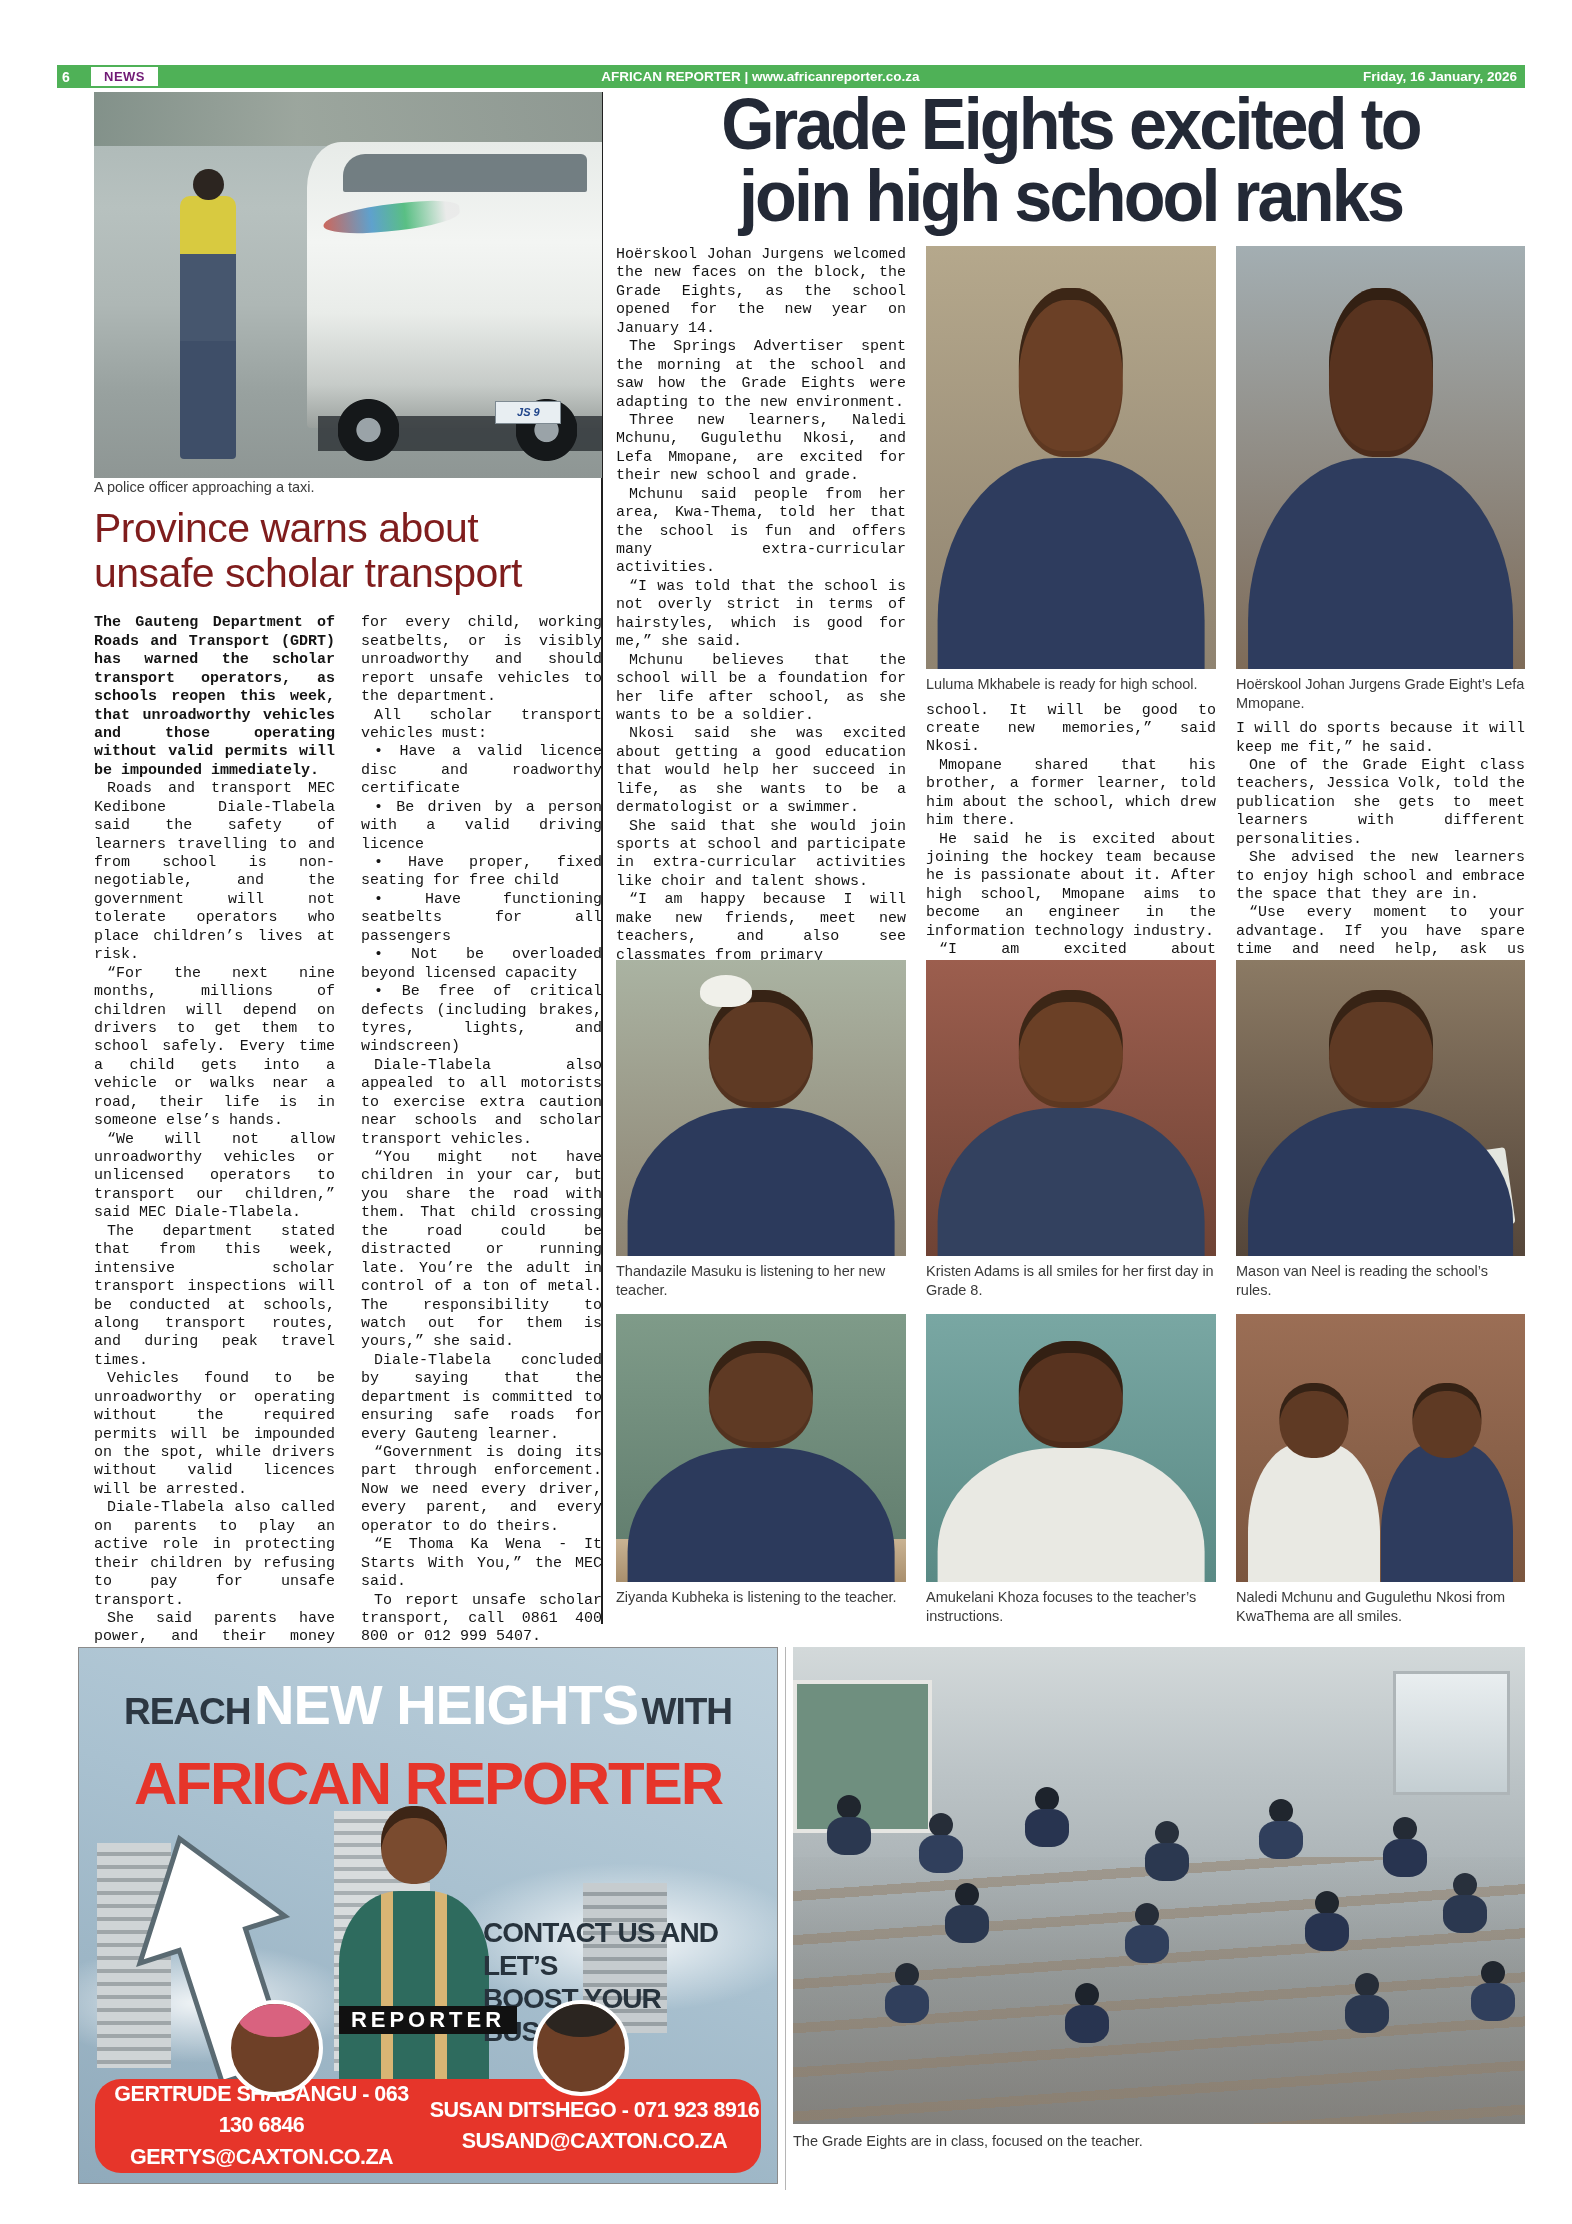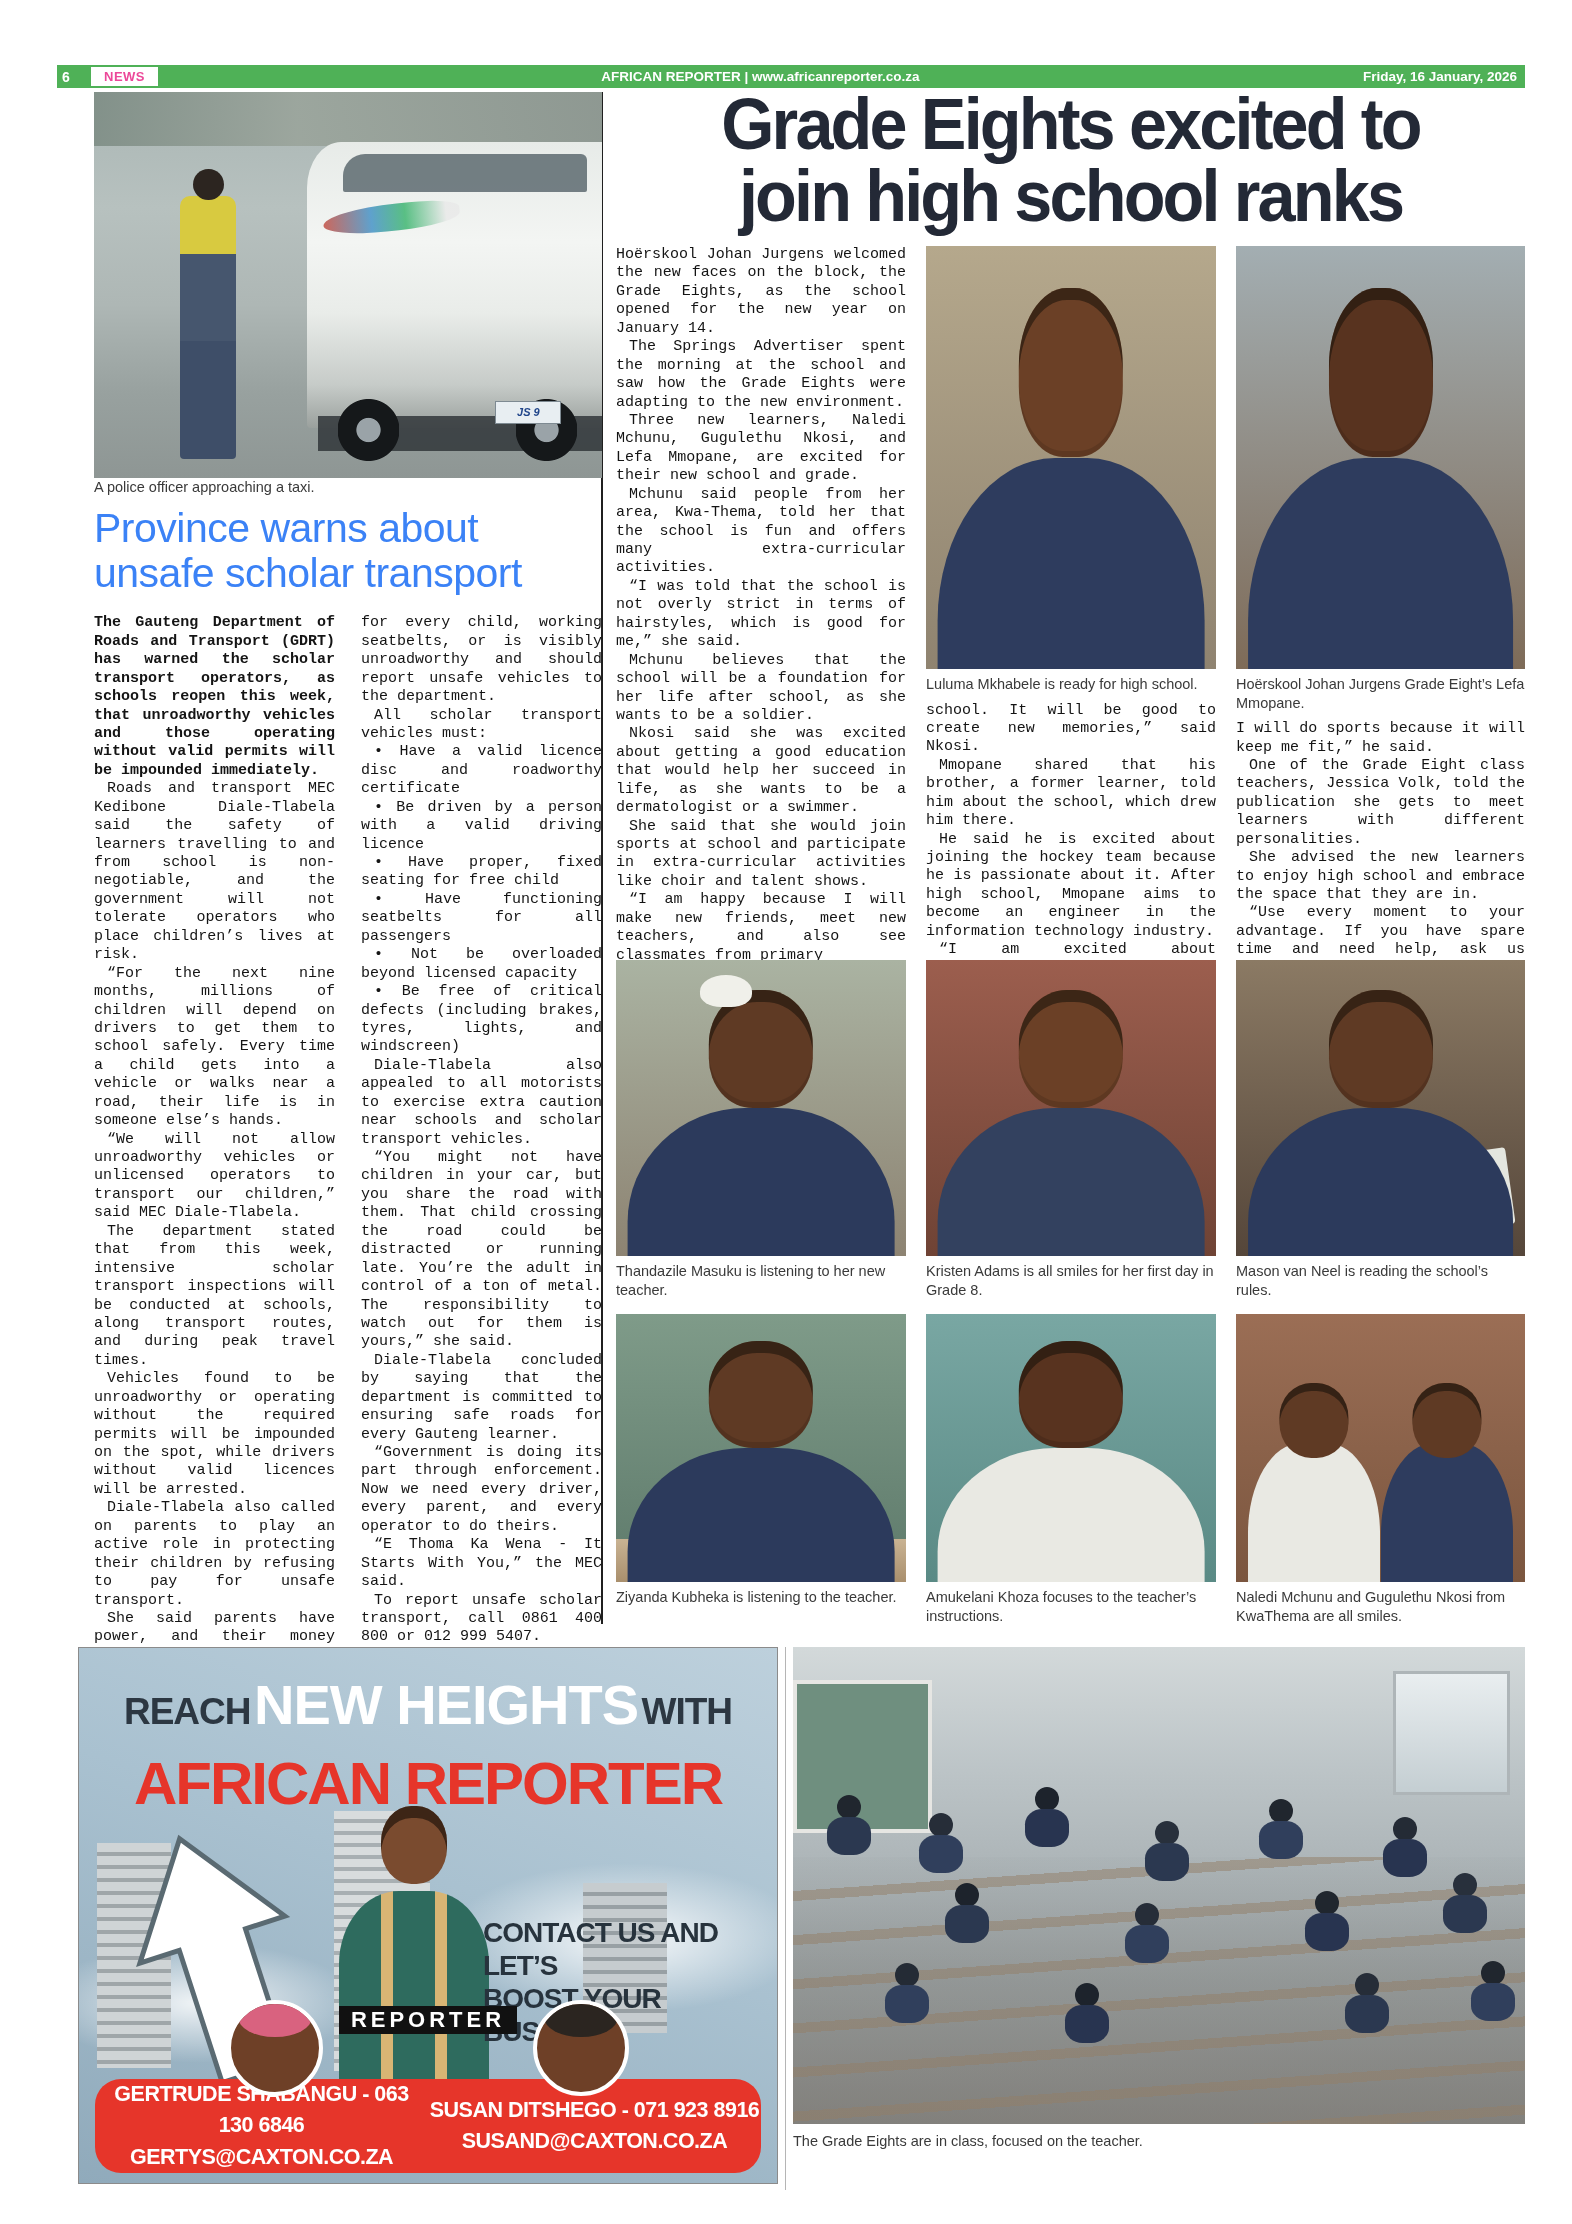"NEWS" .gb-news { color: #ec4899 -> #701a75 }
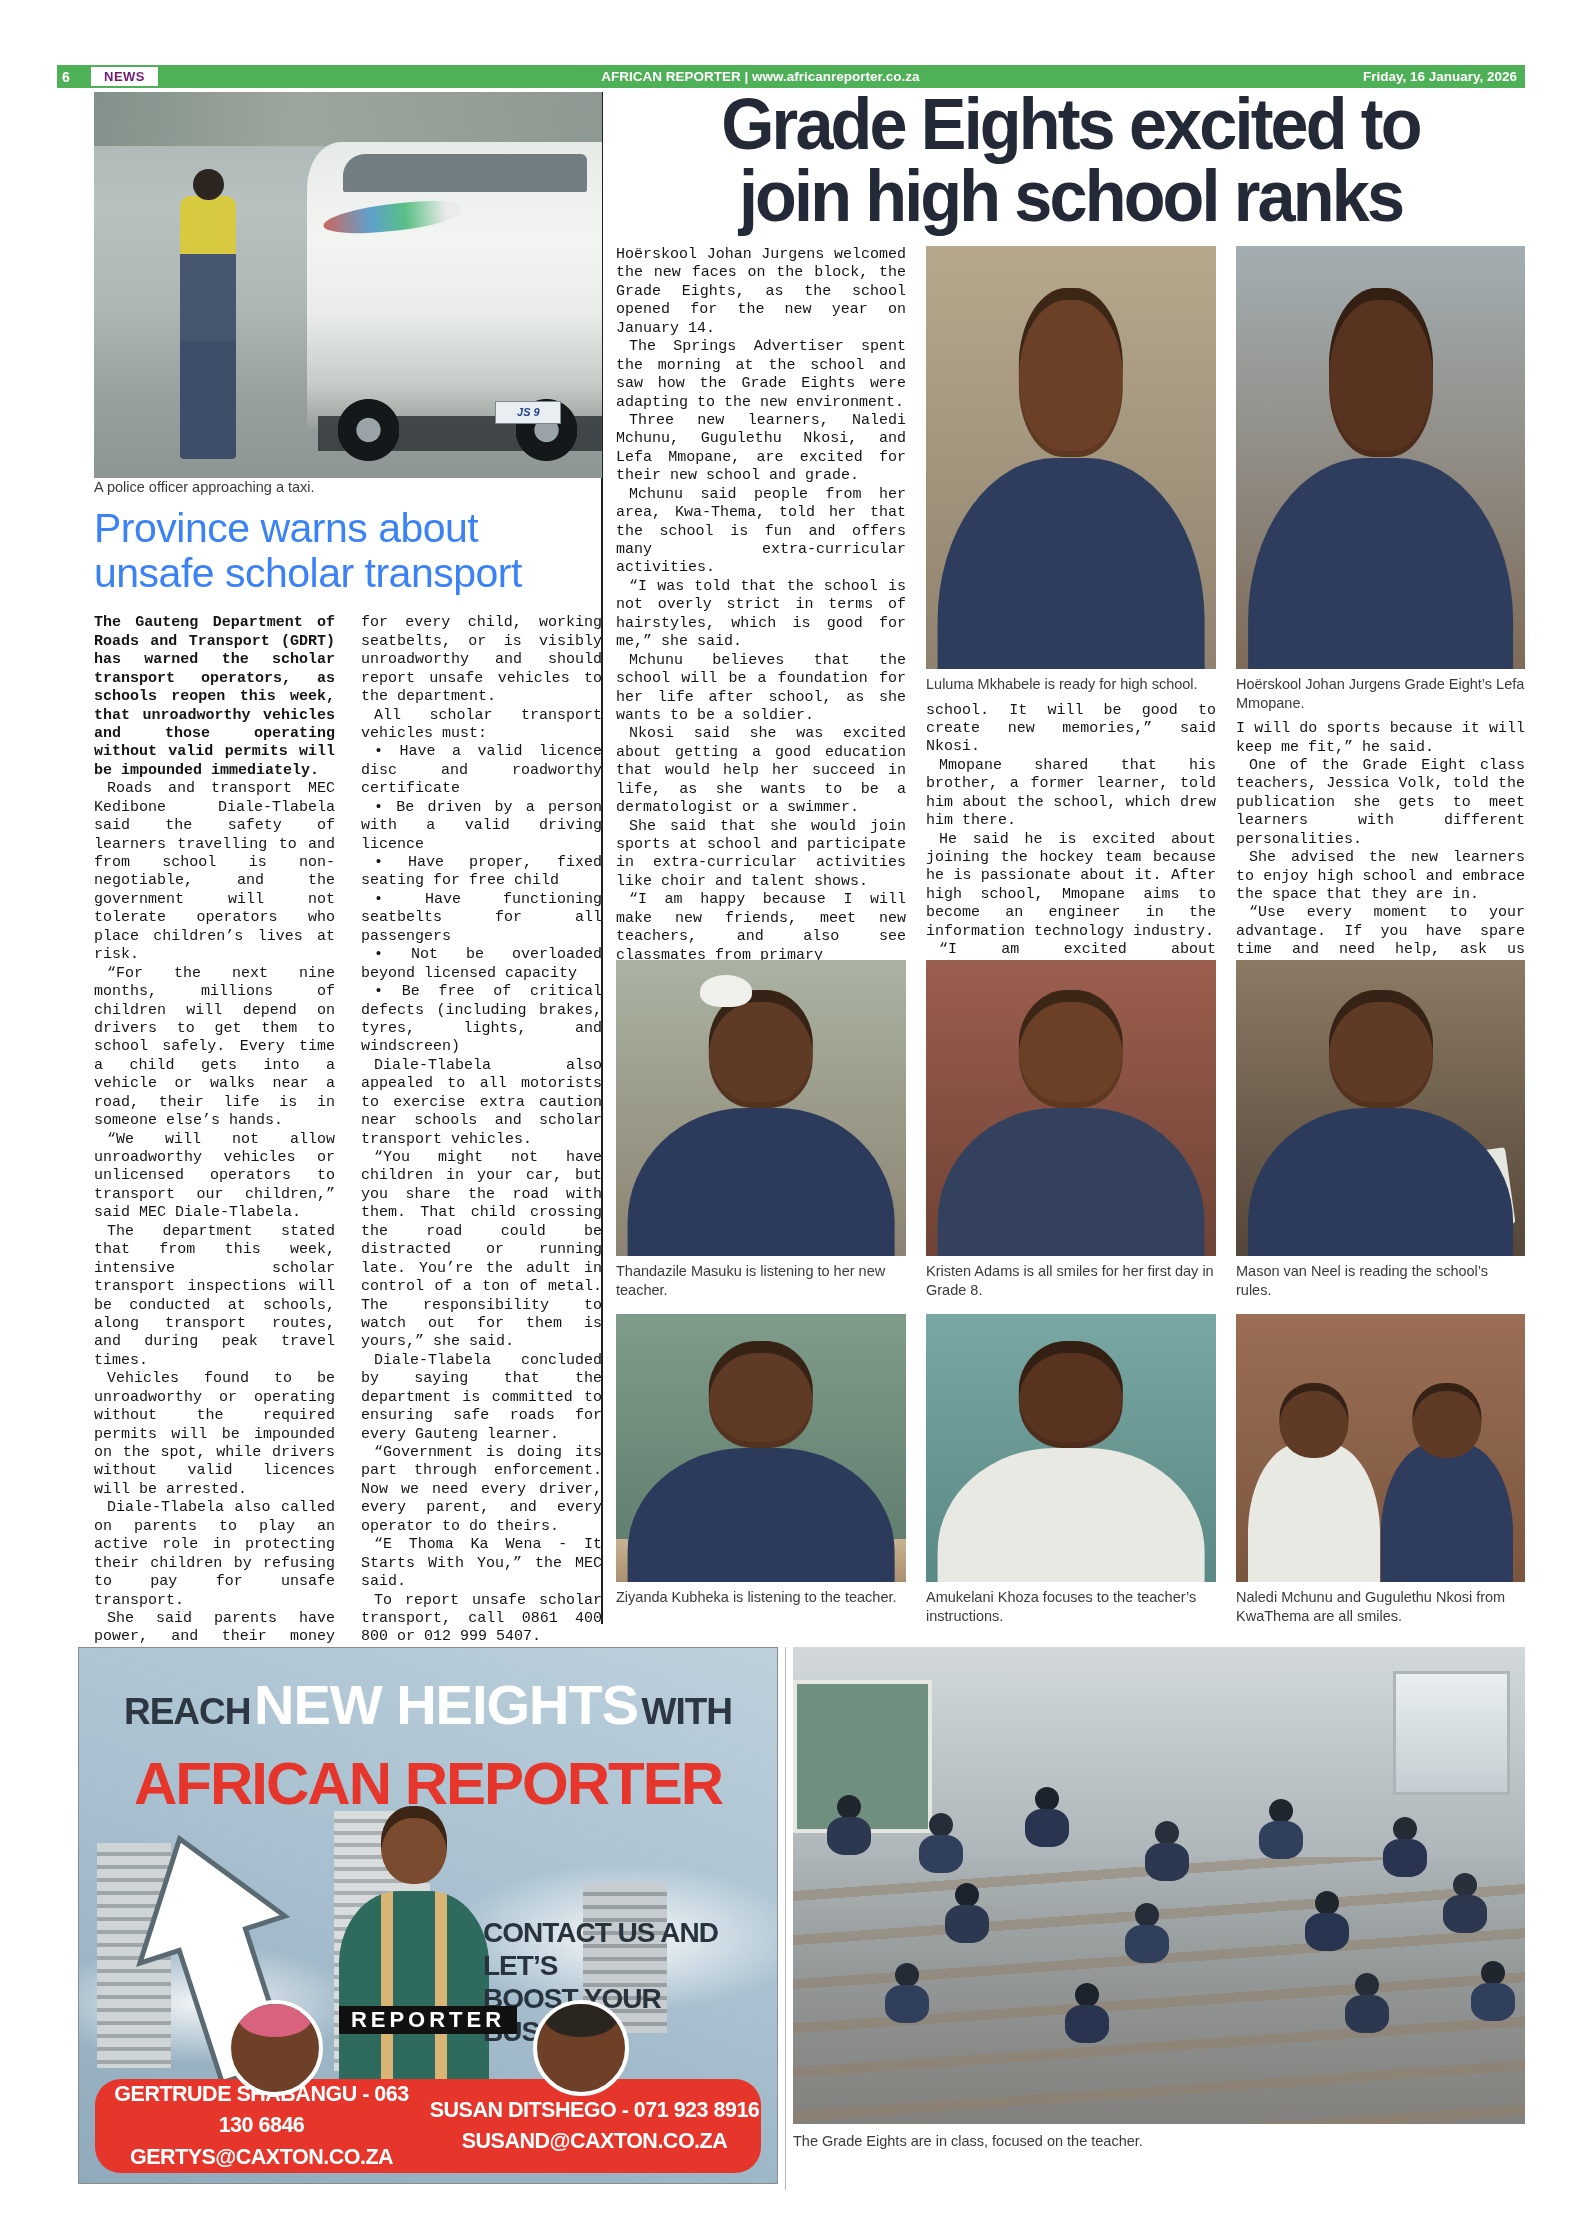"Province warns about" .prov-headline { color: #3b82f6 -> #7f1d1d }
